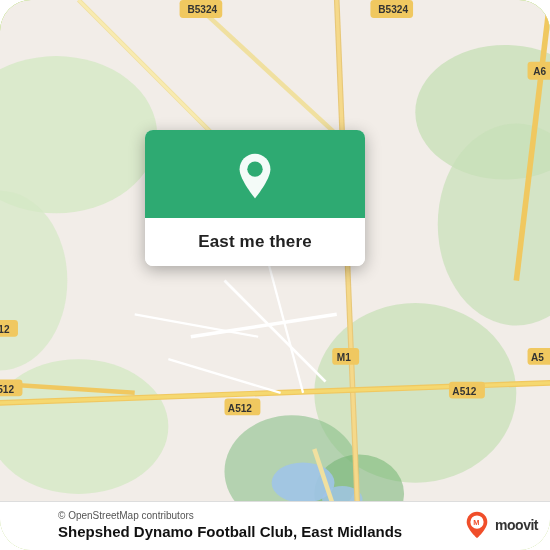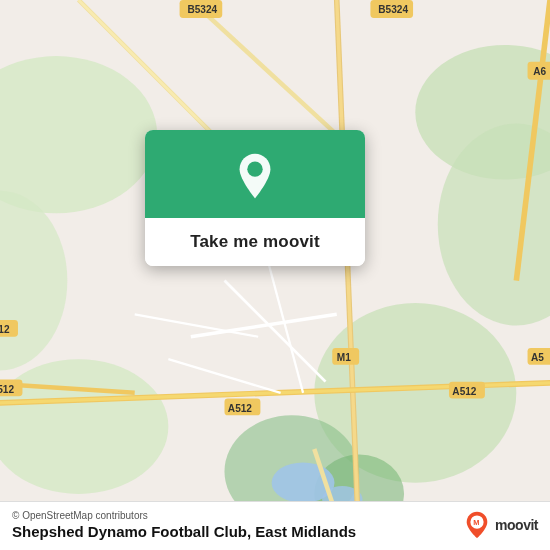"B5324" #map-container { border-radius: none -> 31px }
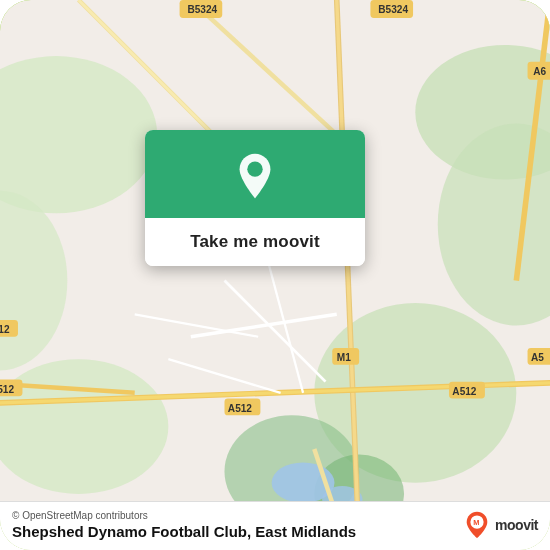"Take me moovit" button { text: Take me moovit -> East me there }
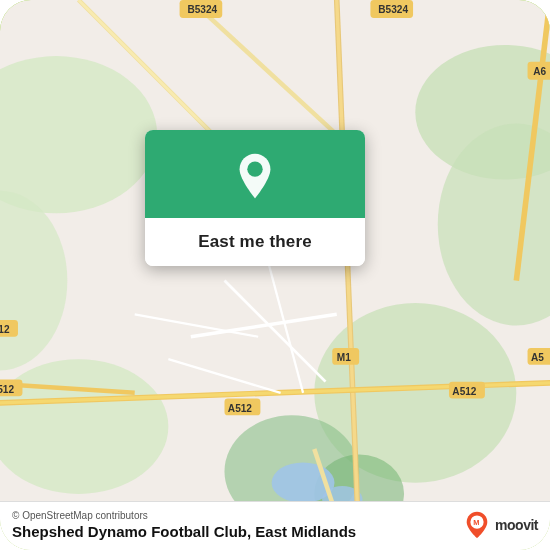"© OpenStreetMap contributors" #bottom-left { margin-left: none -> 46px }
